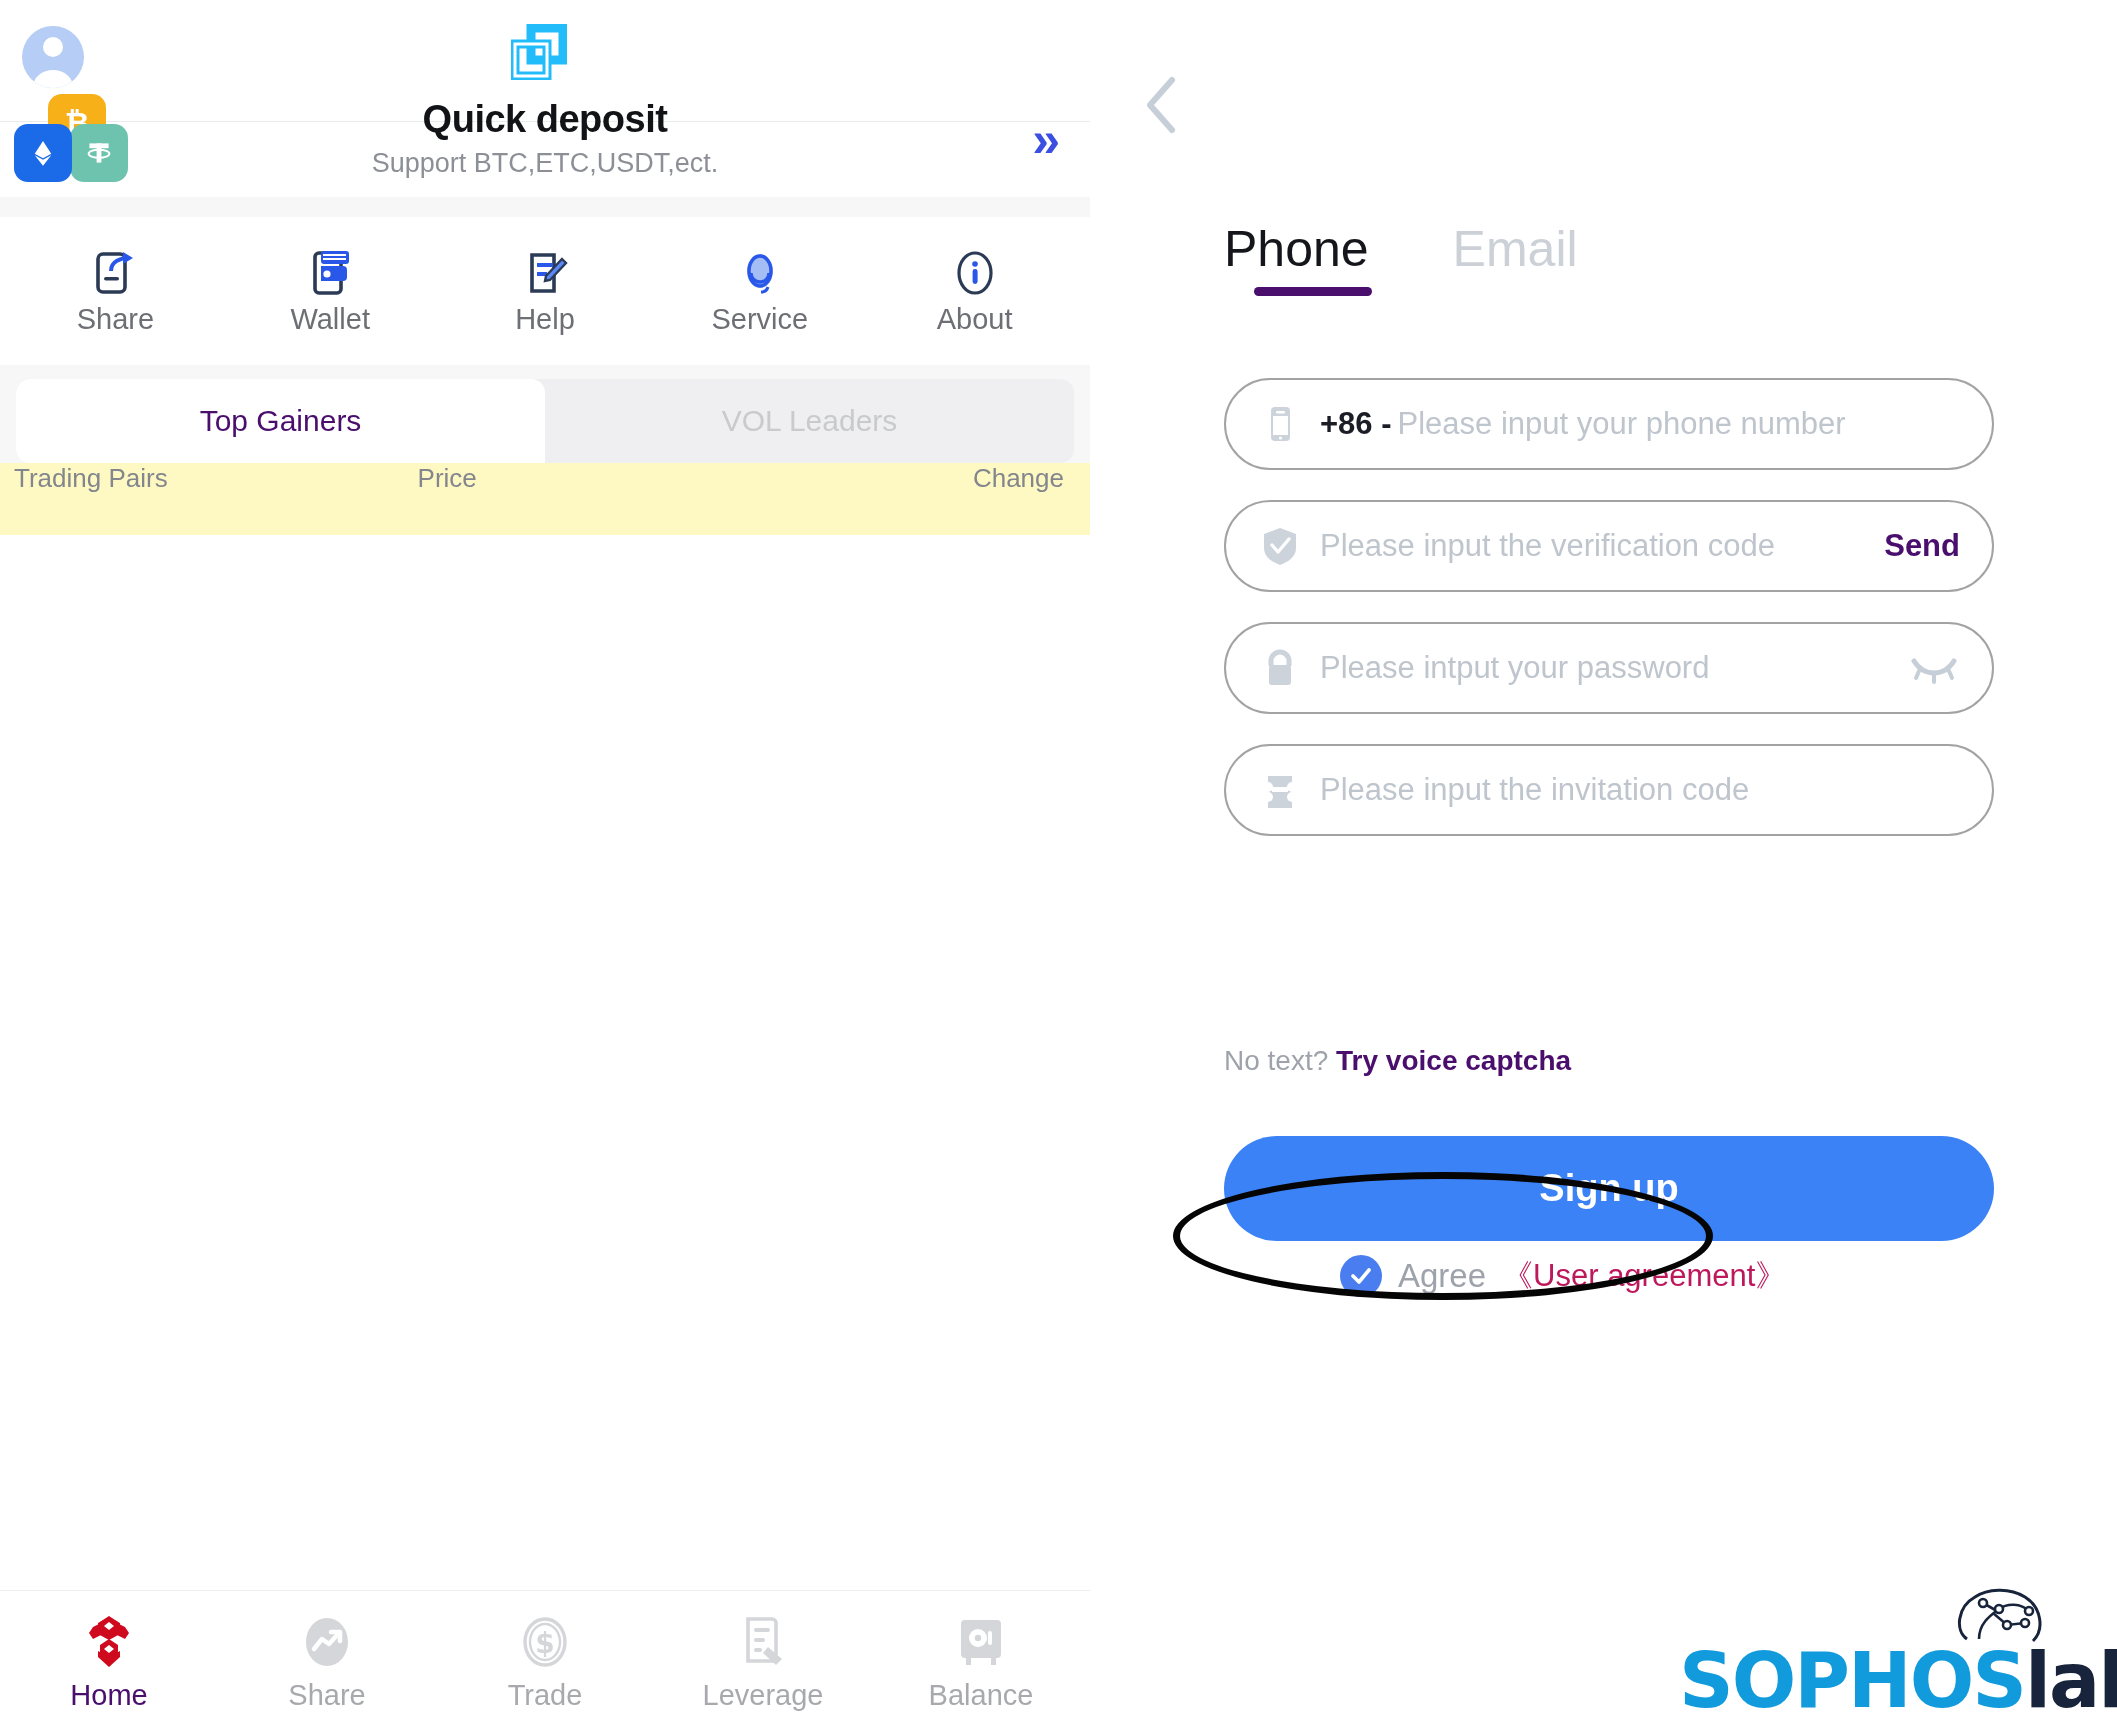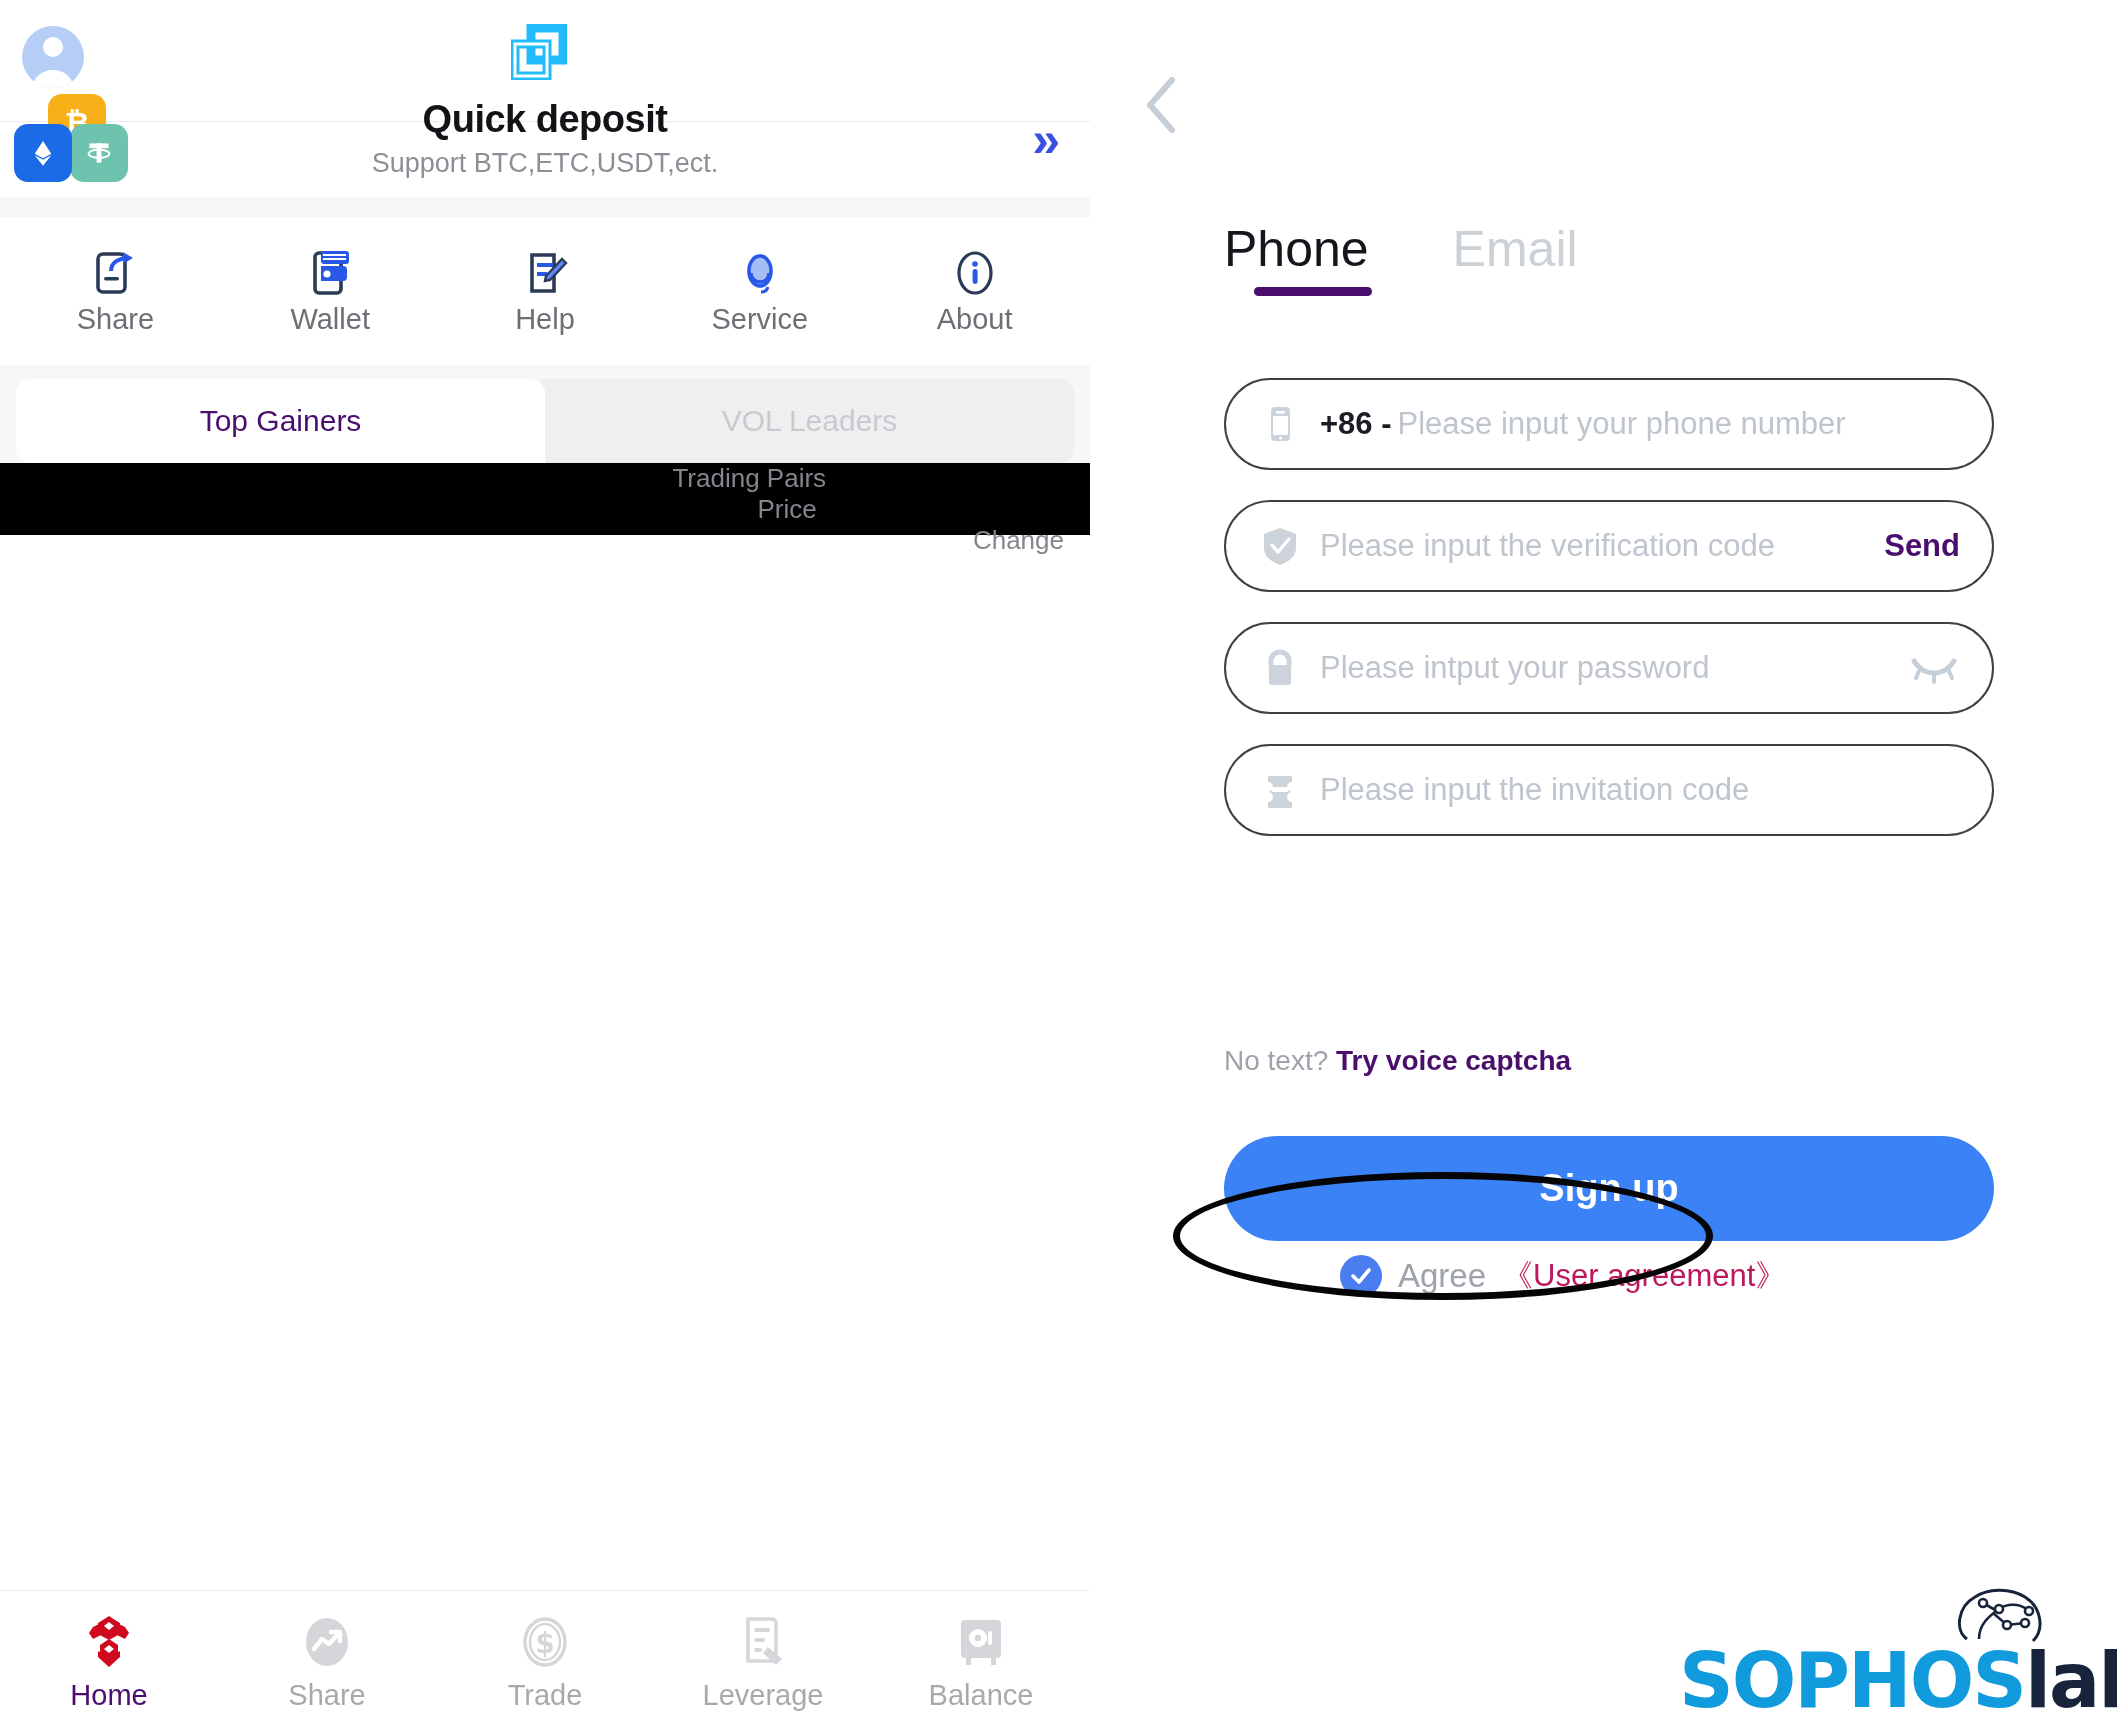"+86 -" .field { border: 2px solid #404040 -> 2px solid #a3a3a3 }
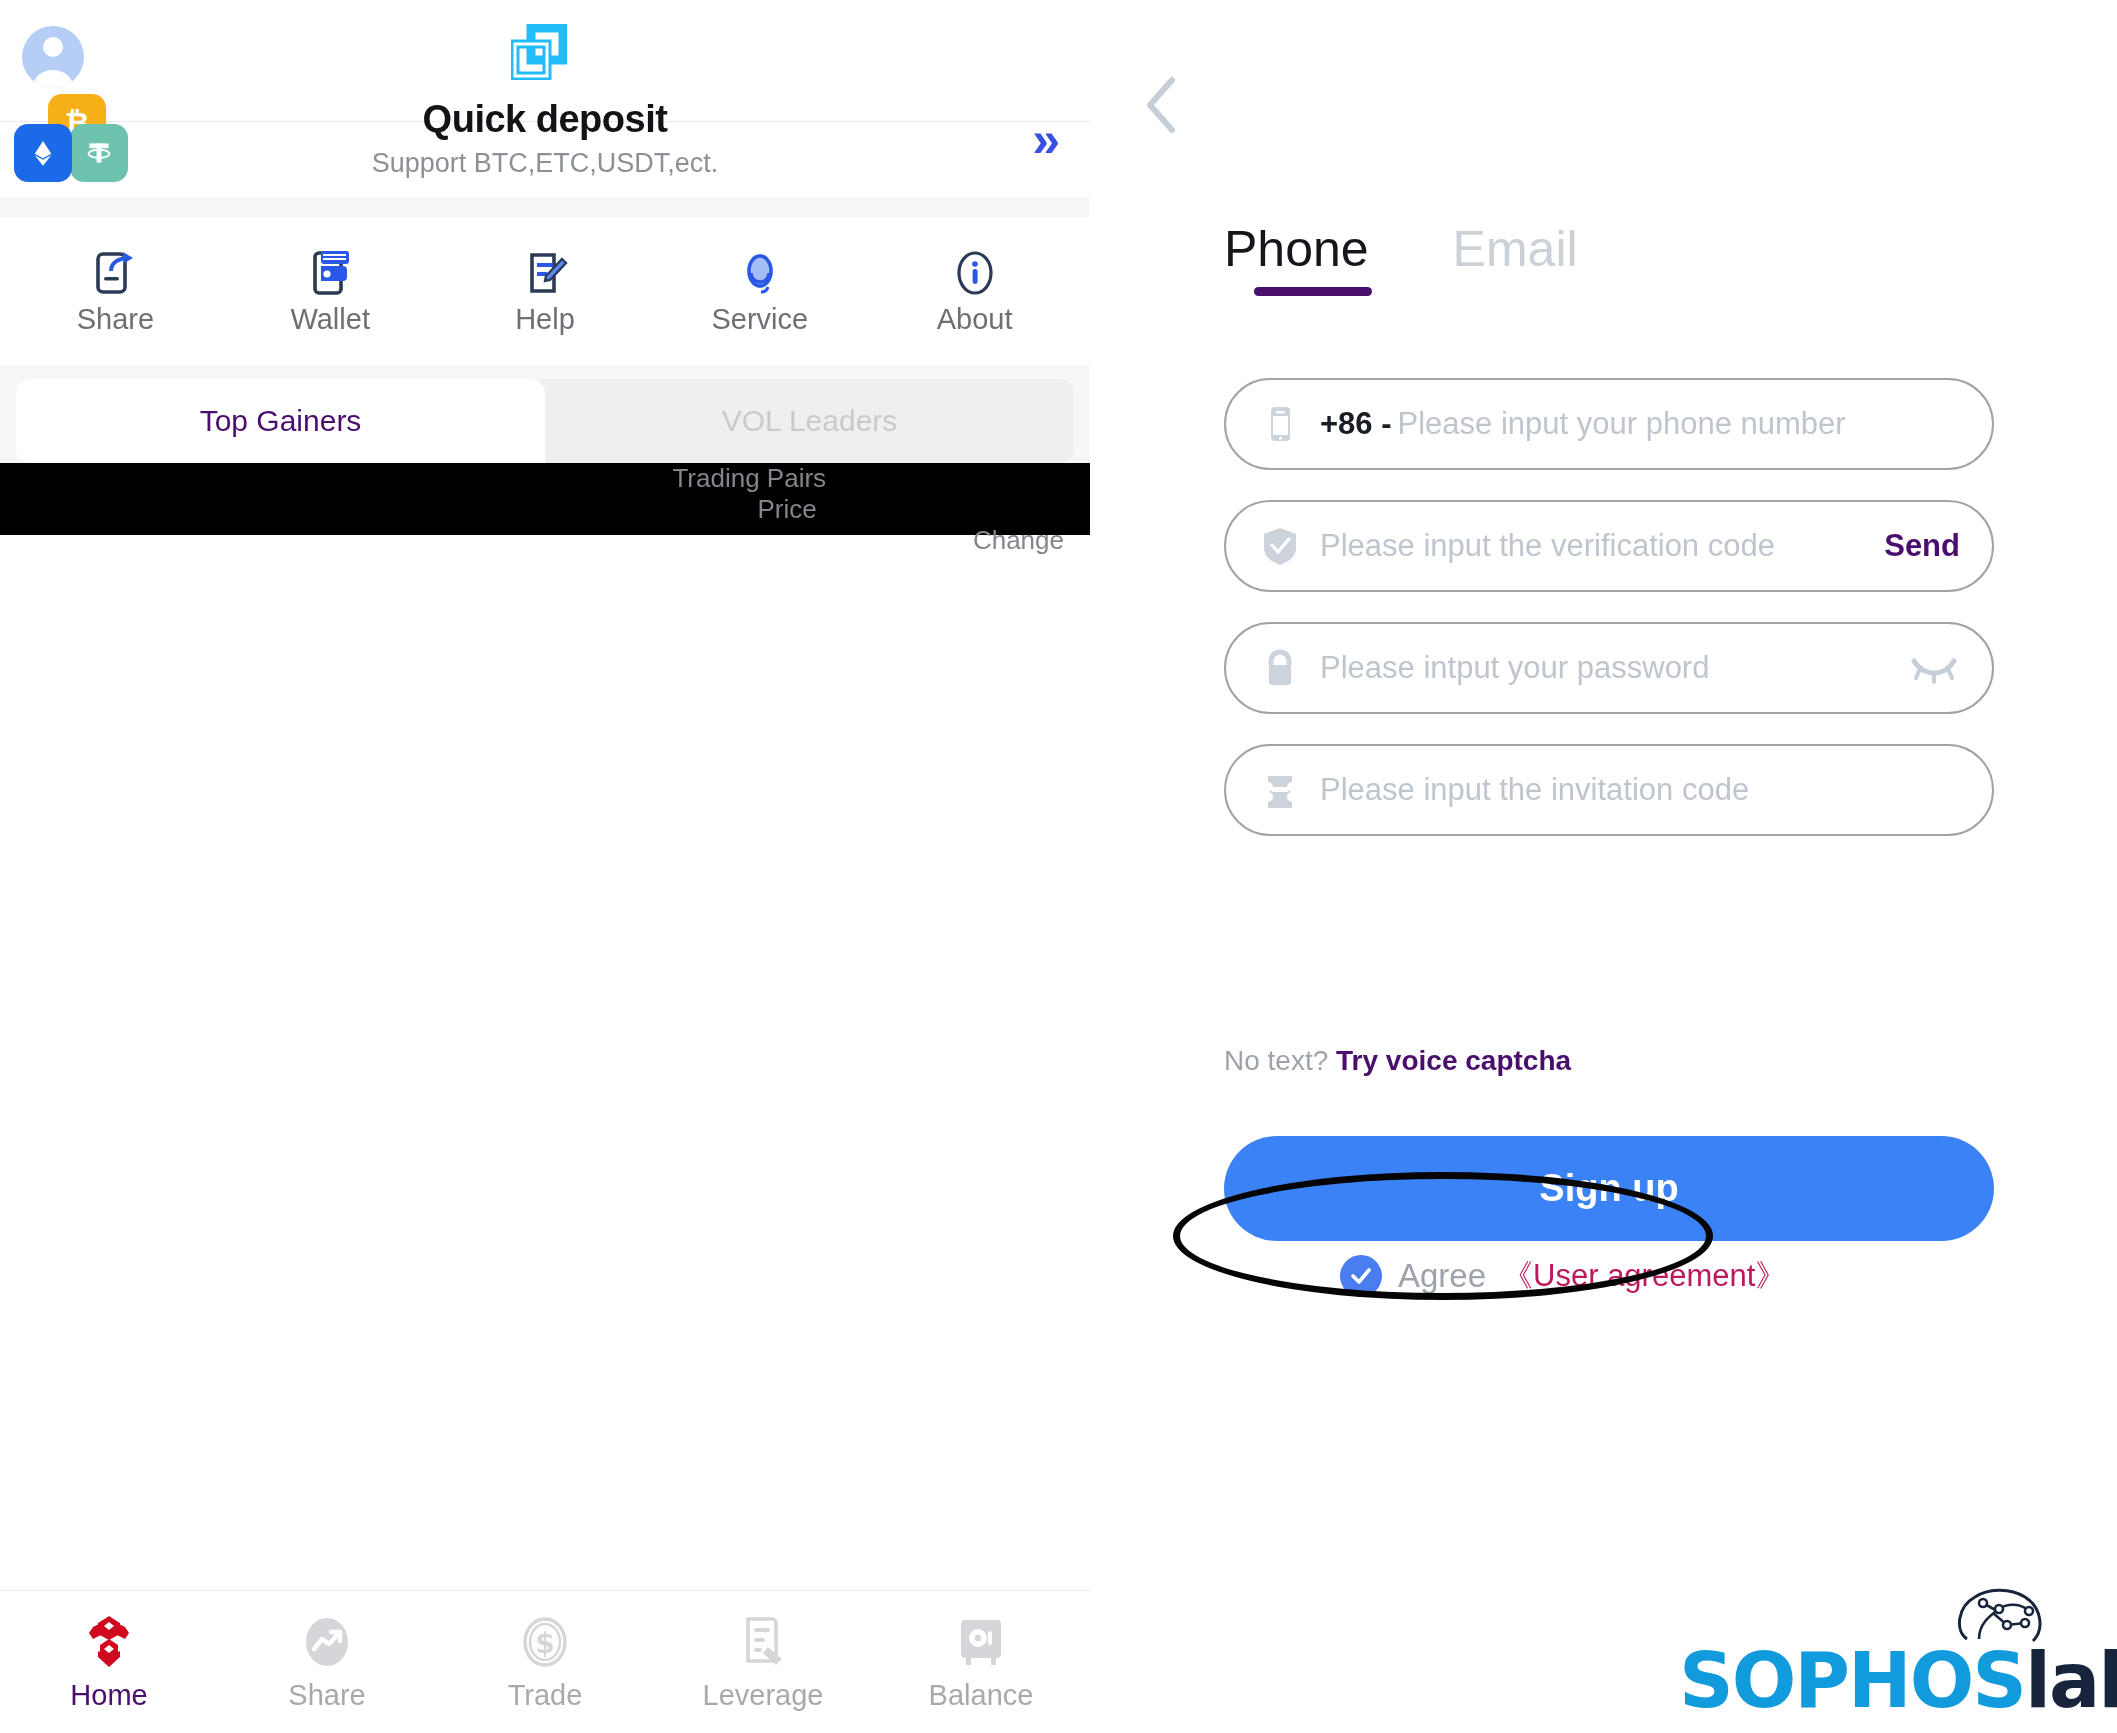"Trading Pairs" .col-head { align-items: flex-end -> flex-start; background: #000000 -> #fef9c3; flex-direction: column -> none }
